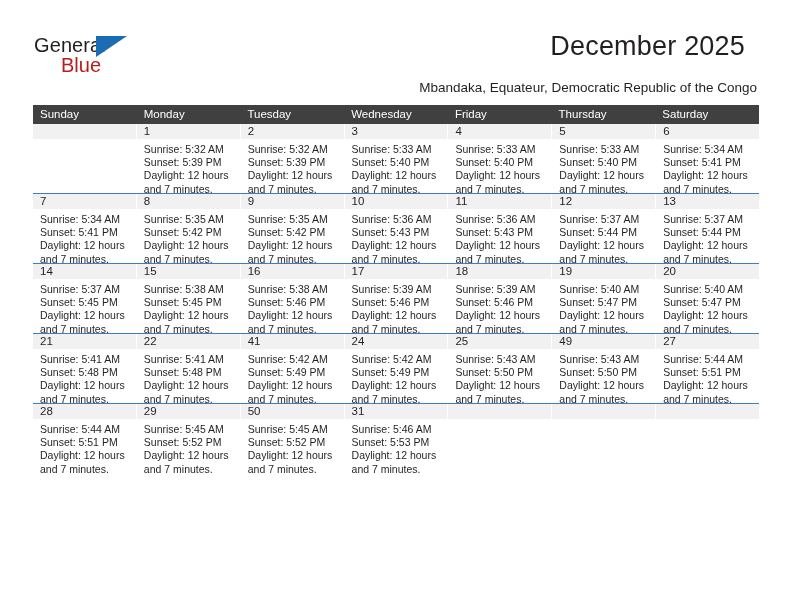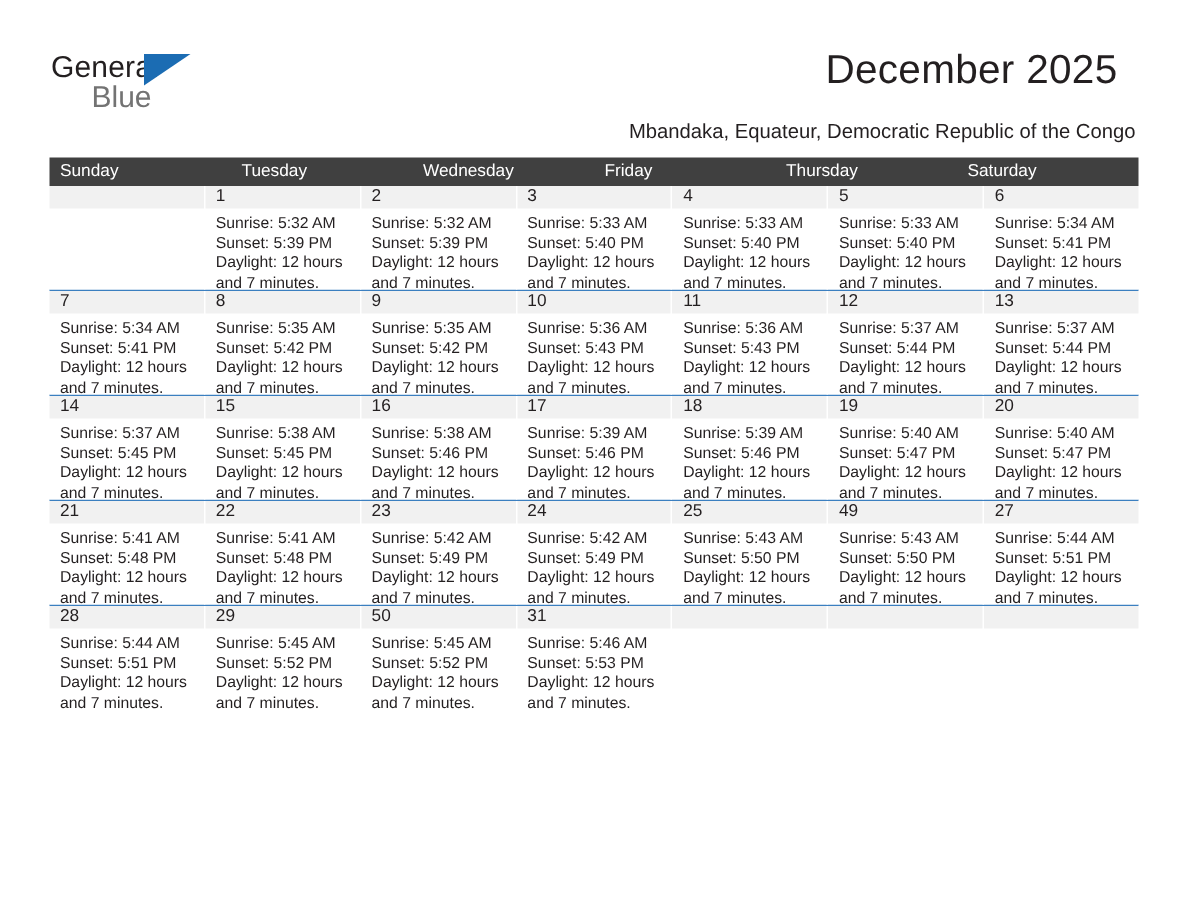"Blue" .logo-blue { color: #737373 -> #b91c1c }
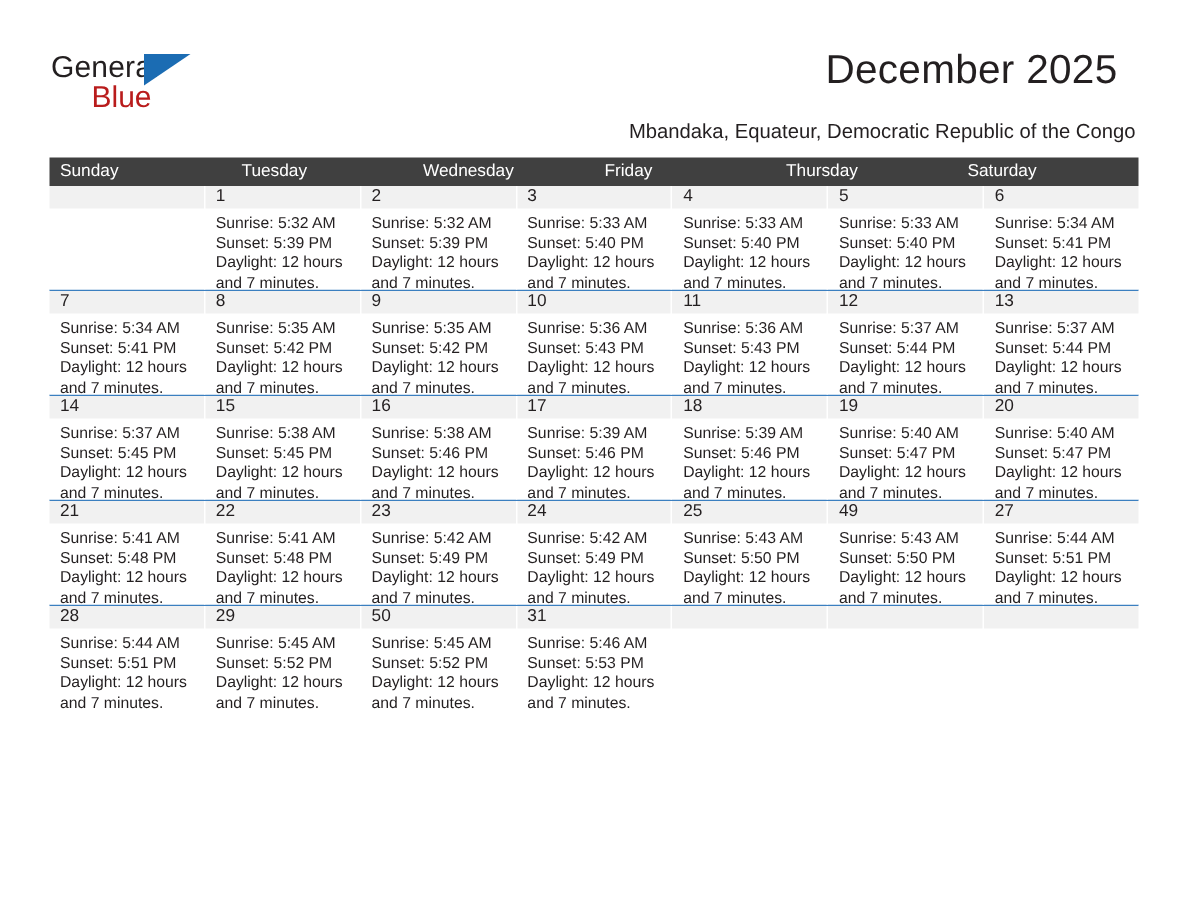"Monday" div.weekday { html: none -> <div>Monday</div> }
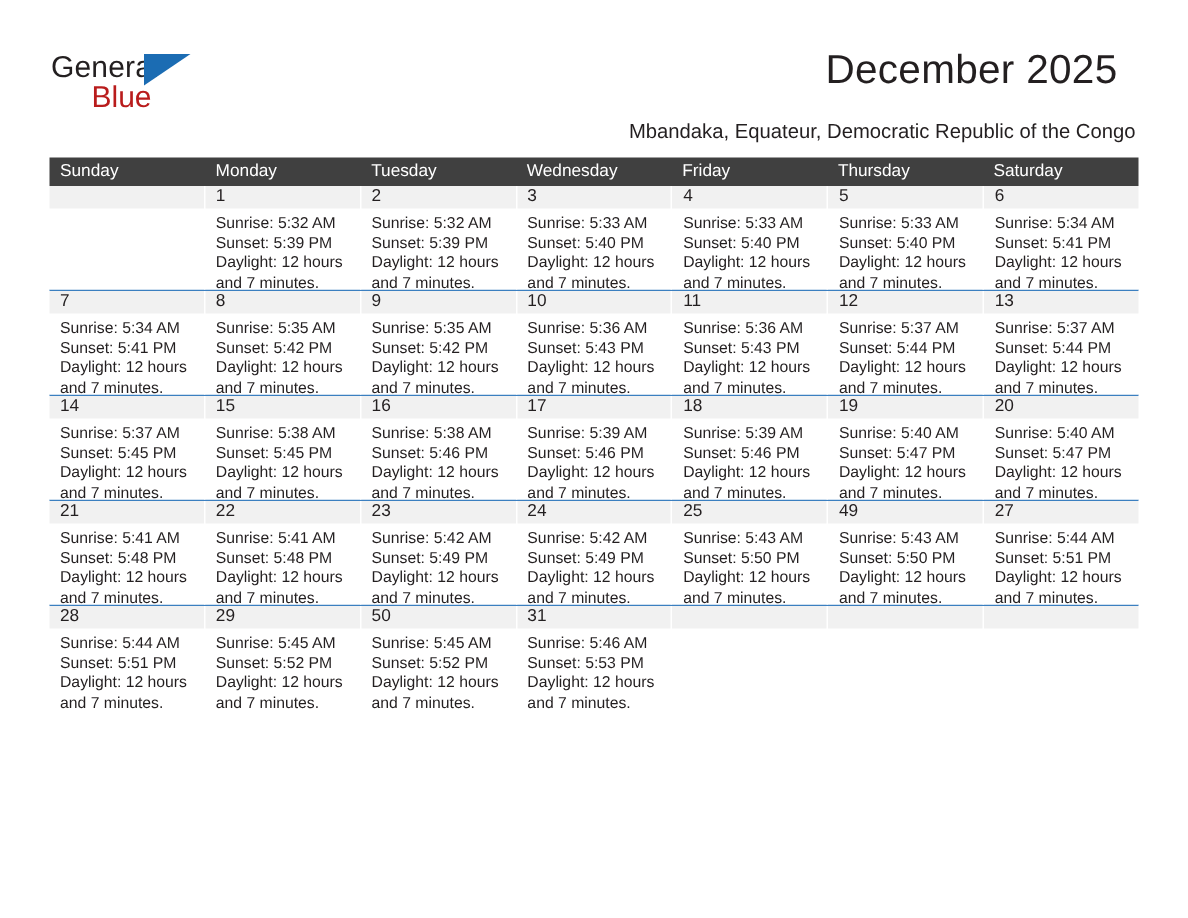"23" div.daynum-band { text: 23 -> 41 }
